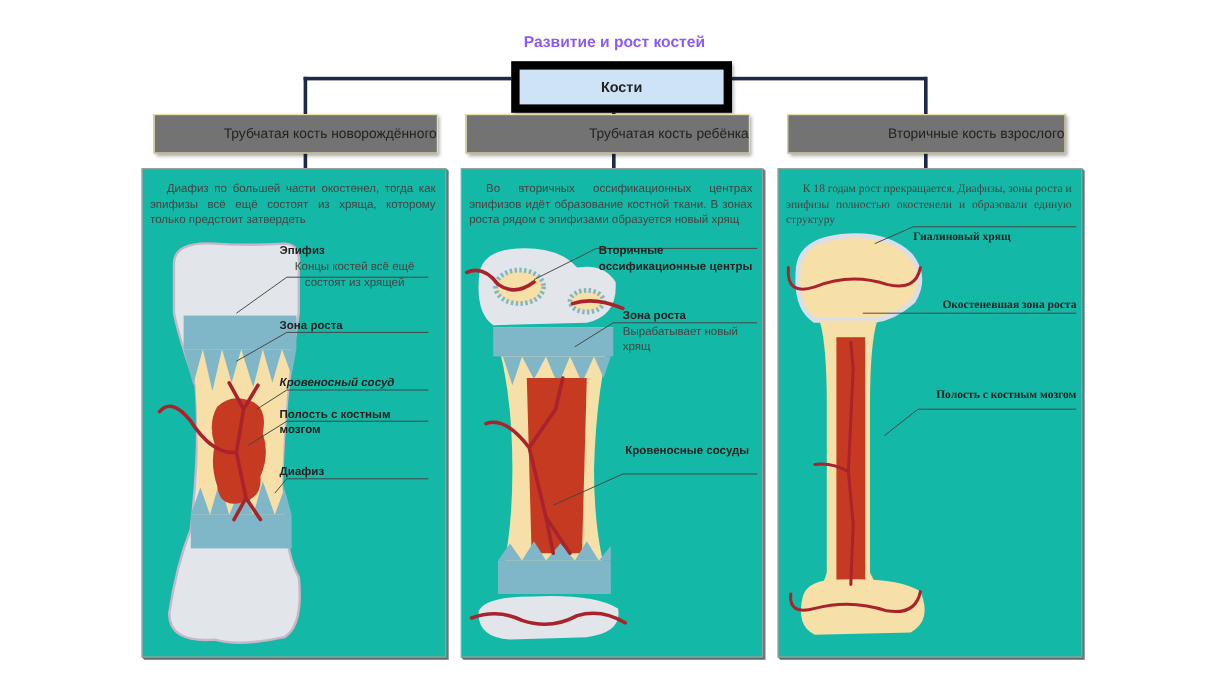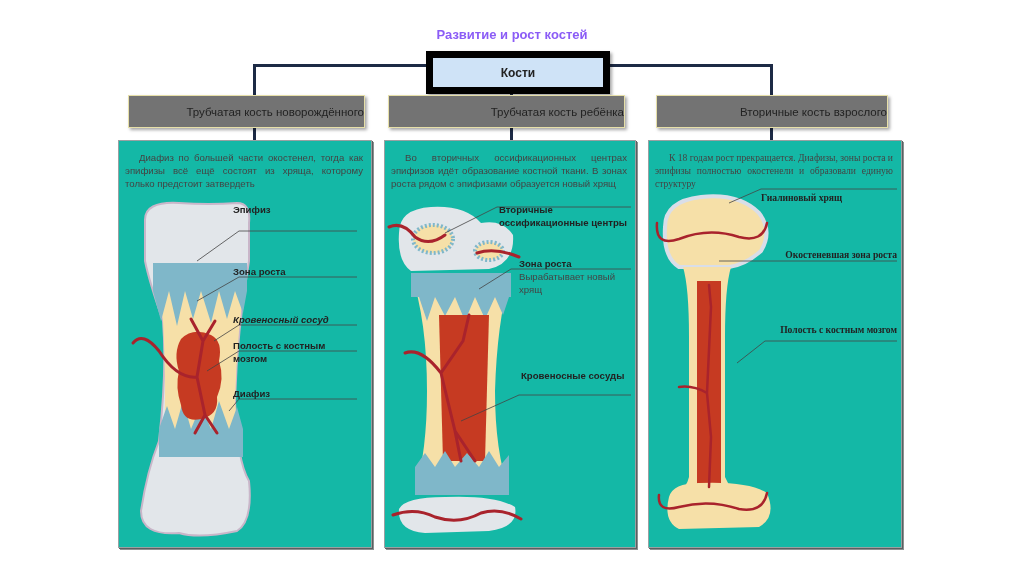"Концы костей всё ещё состоят" span { html: none -> <span>Концы костей всё ещё состоят из хрящей</span> }
